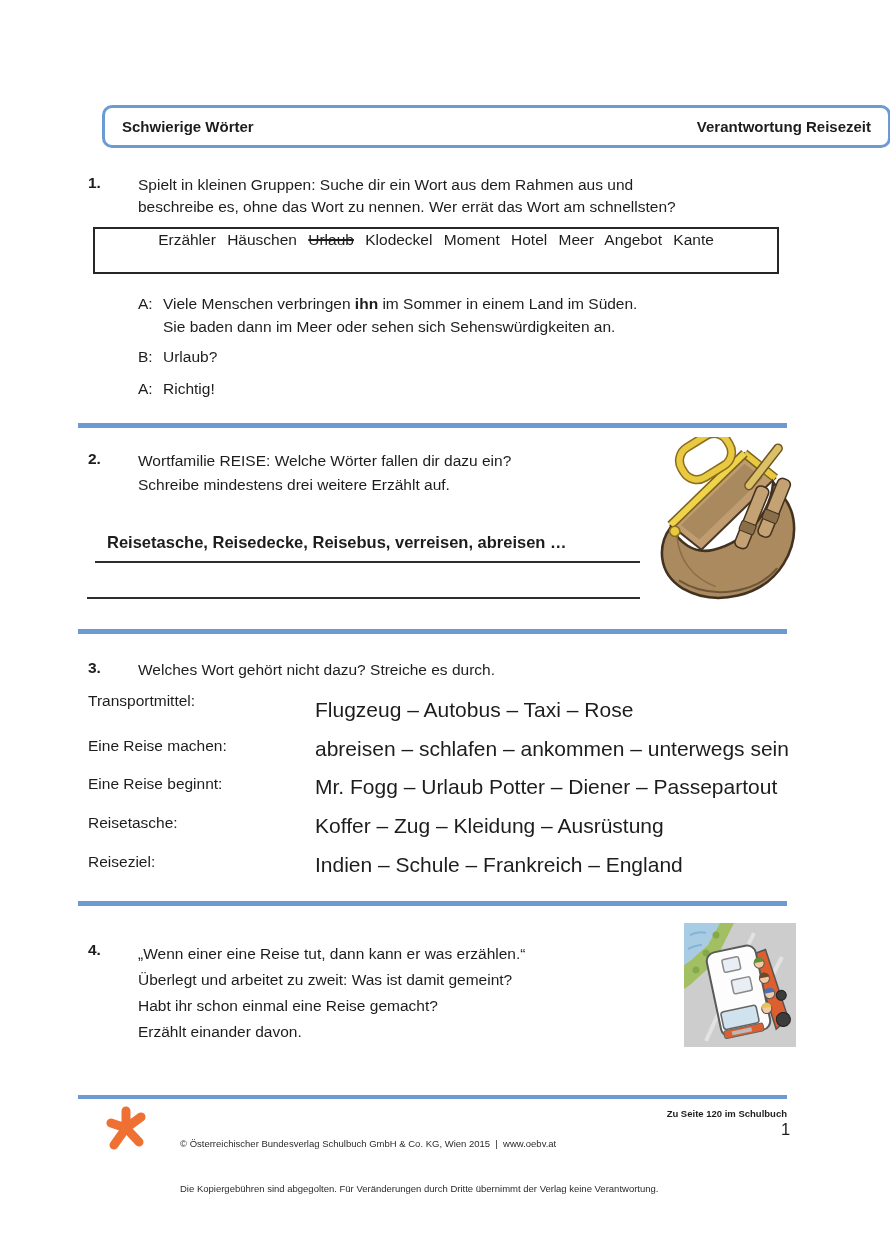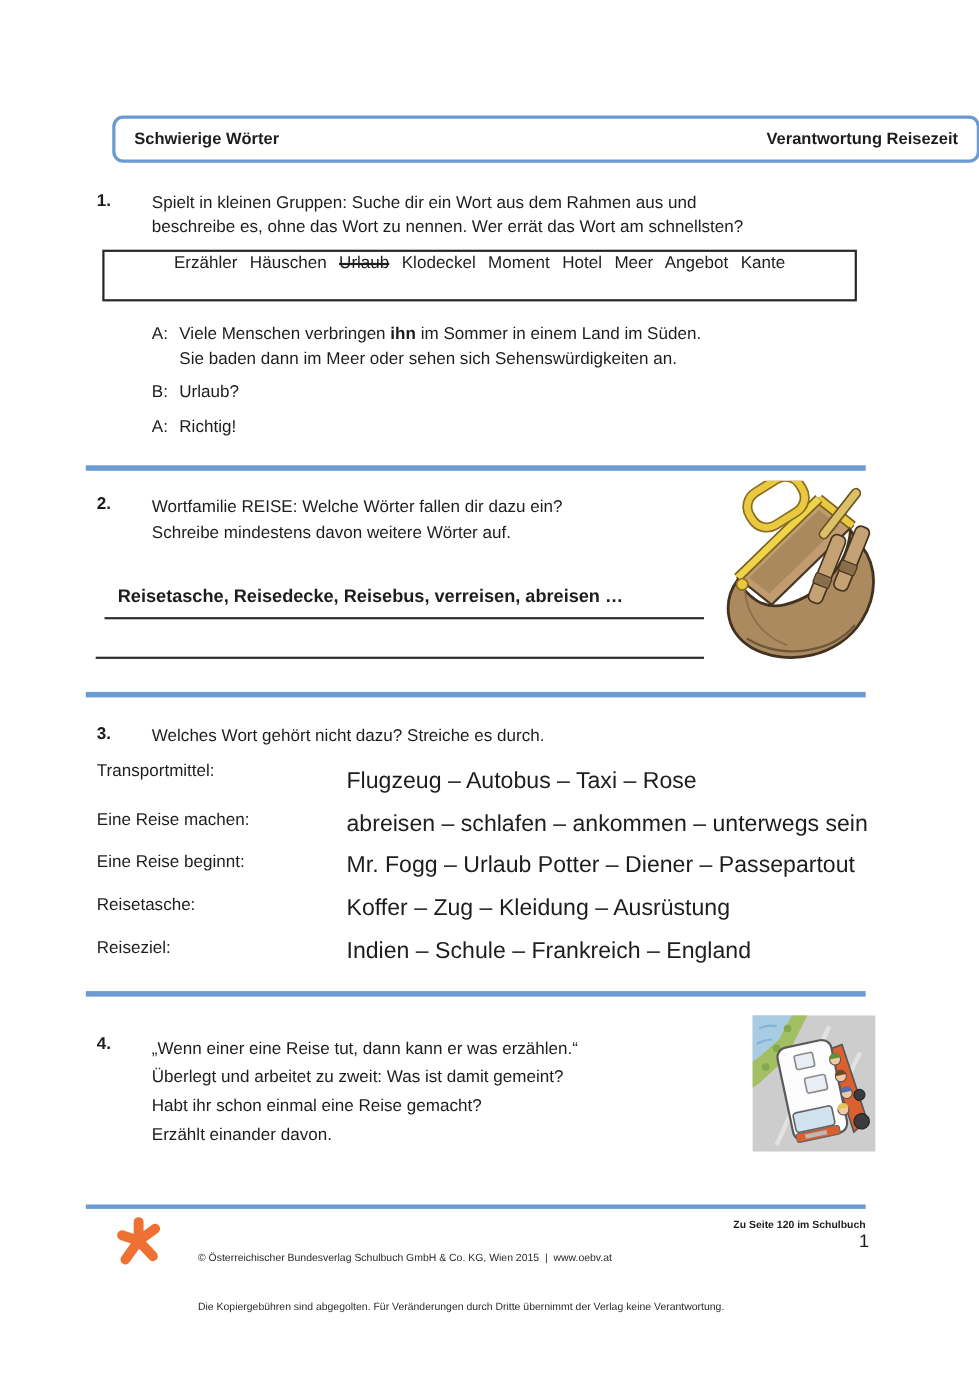"Schreibe mindestens davon weitere Wörter" div.abs { text: davon weitere Wörter -> drei weitere Erzählt }
